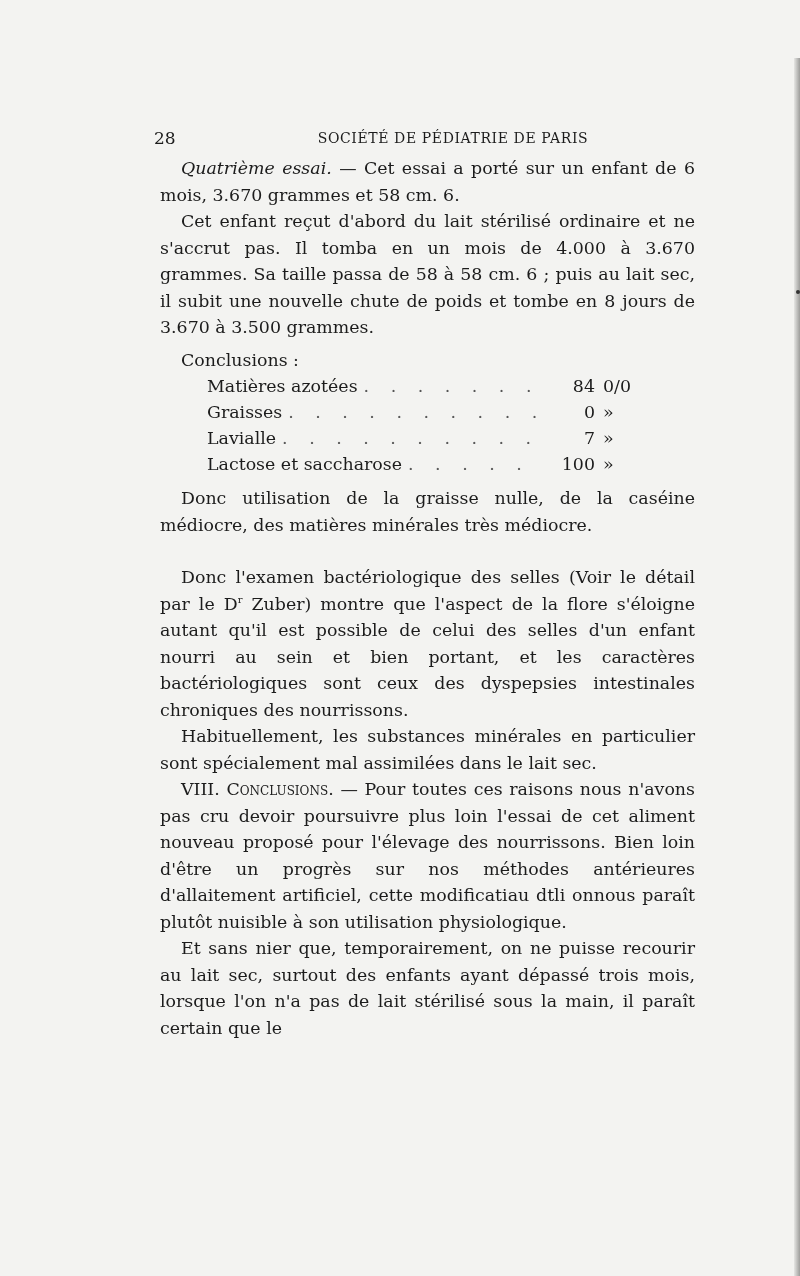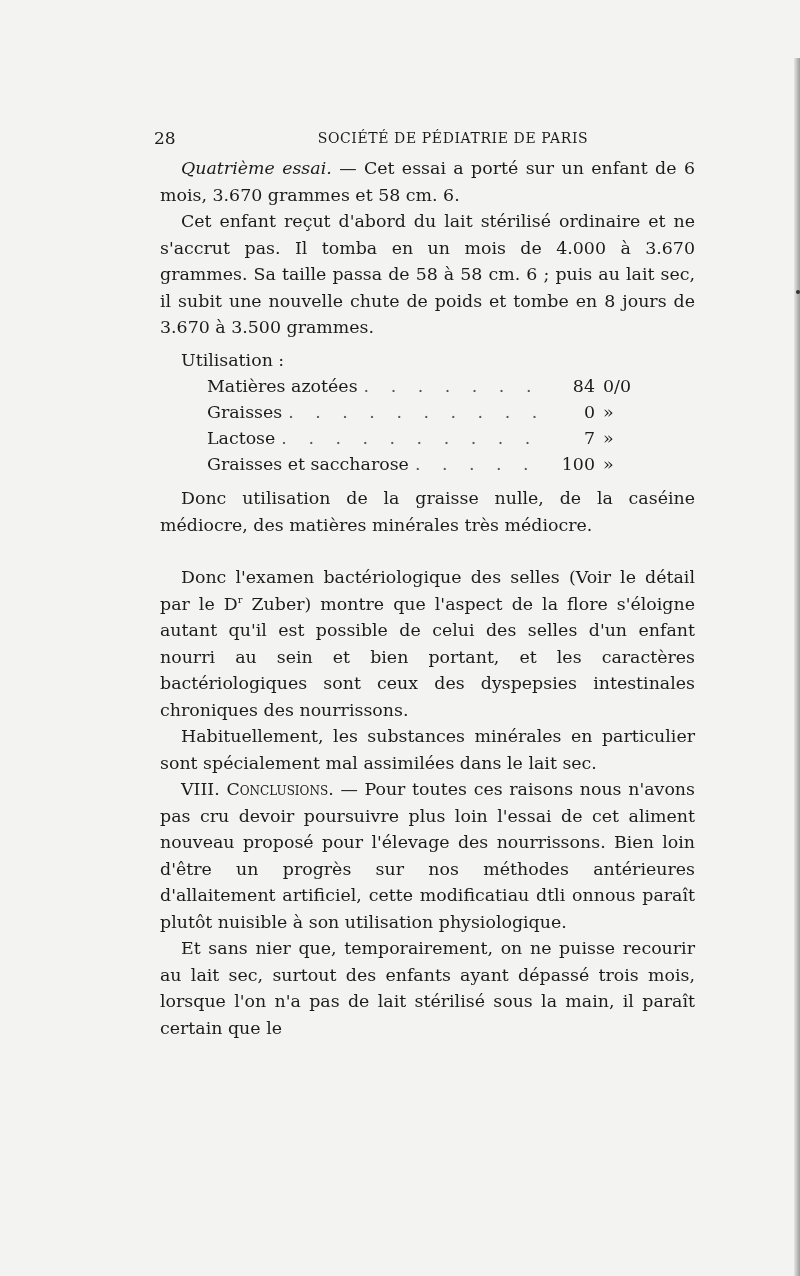"Utilisation :" p.utilisation-label { text: Utilisation -> Conclusions }
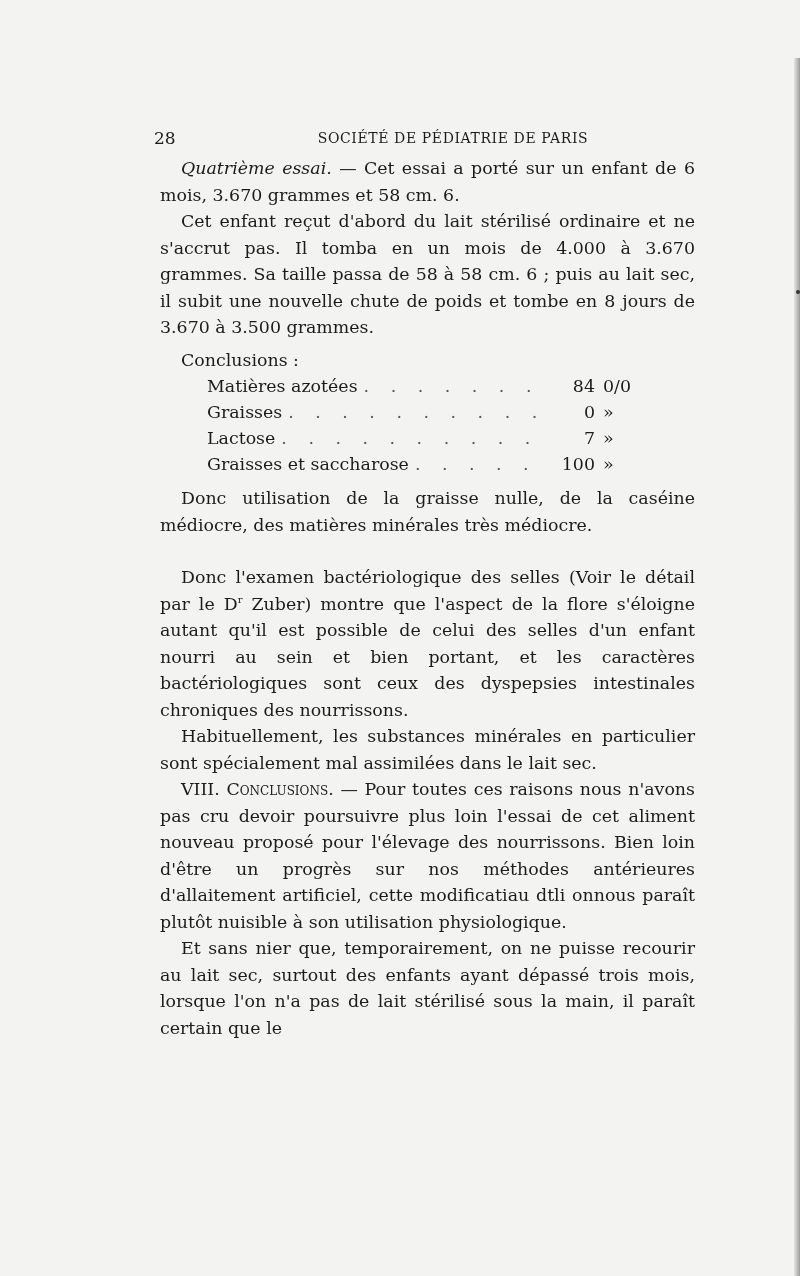"Lactose" span.tname { text: Lactose -> Lavialle }
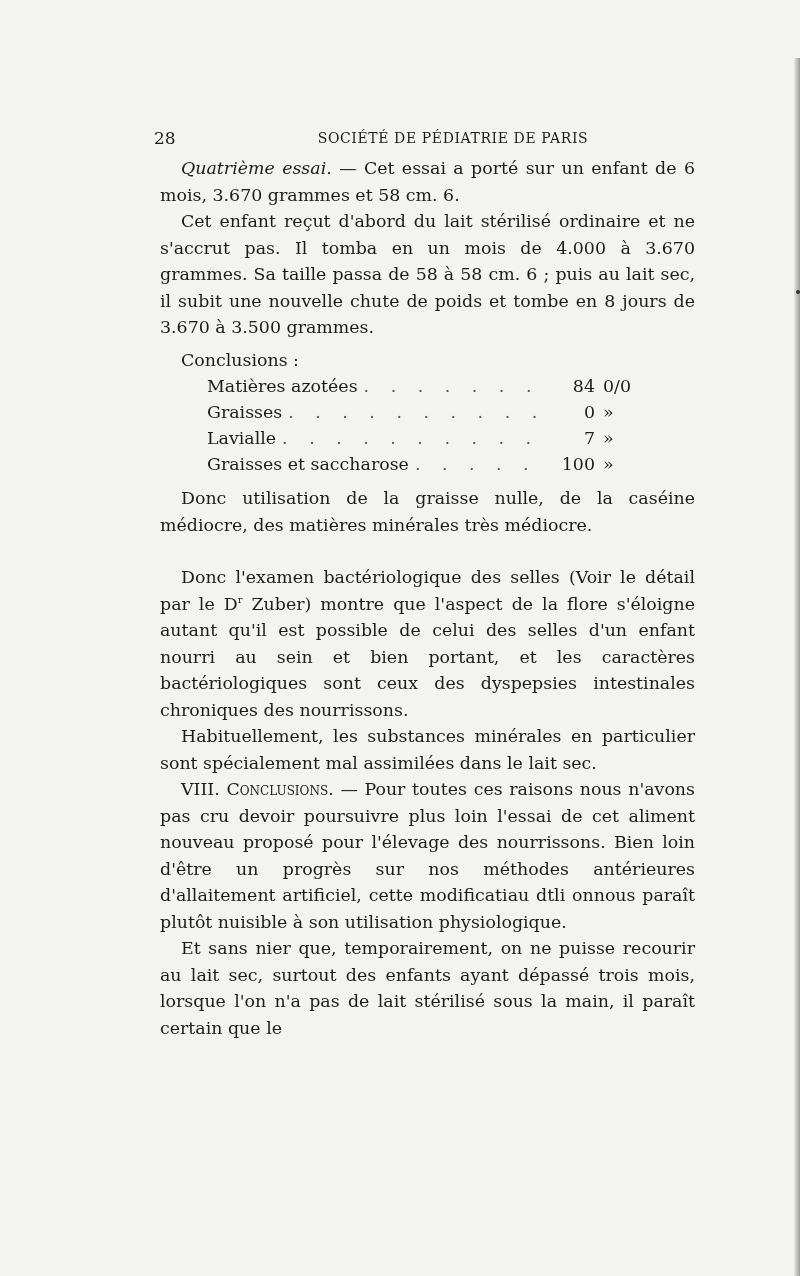"Graisses et saccharose" span.tname { text: Graisses -> Lactose }
